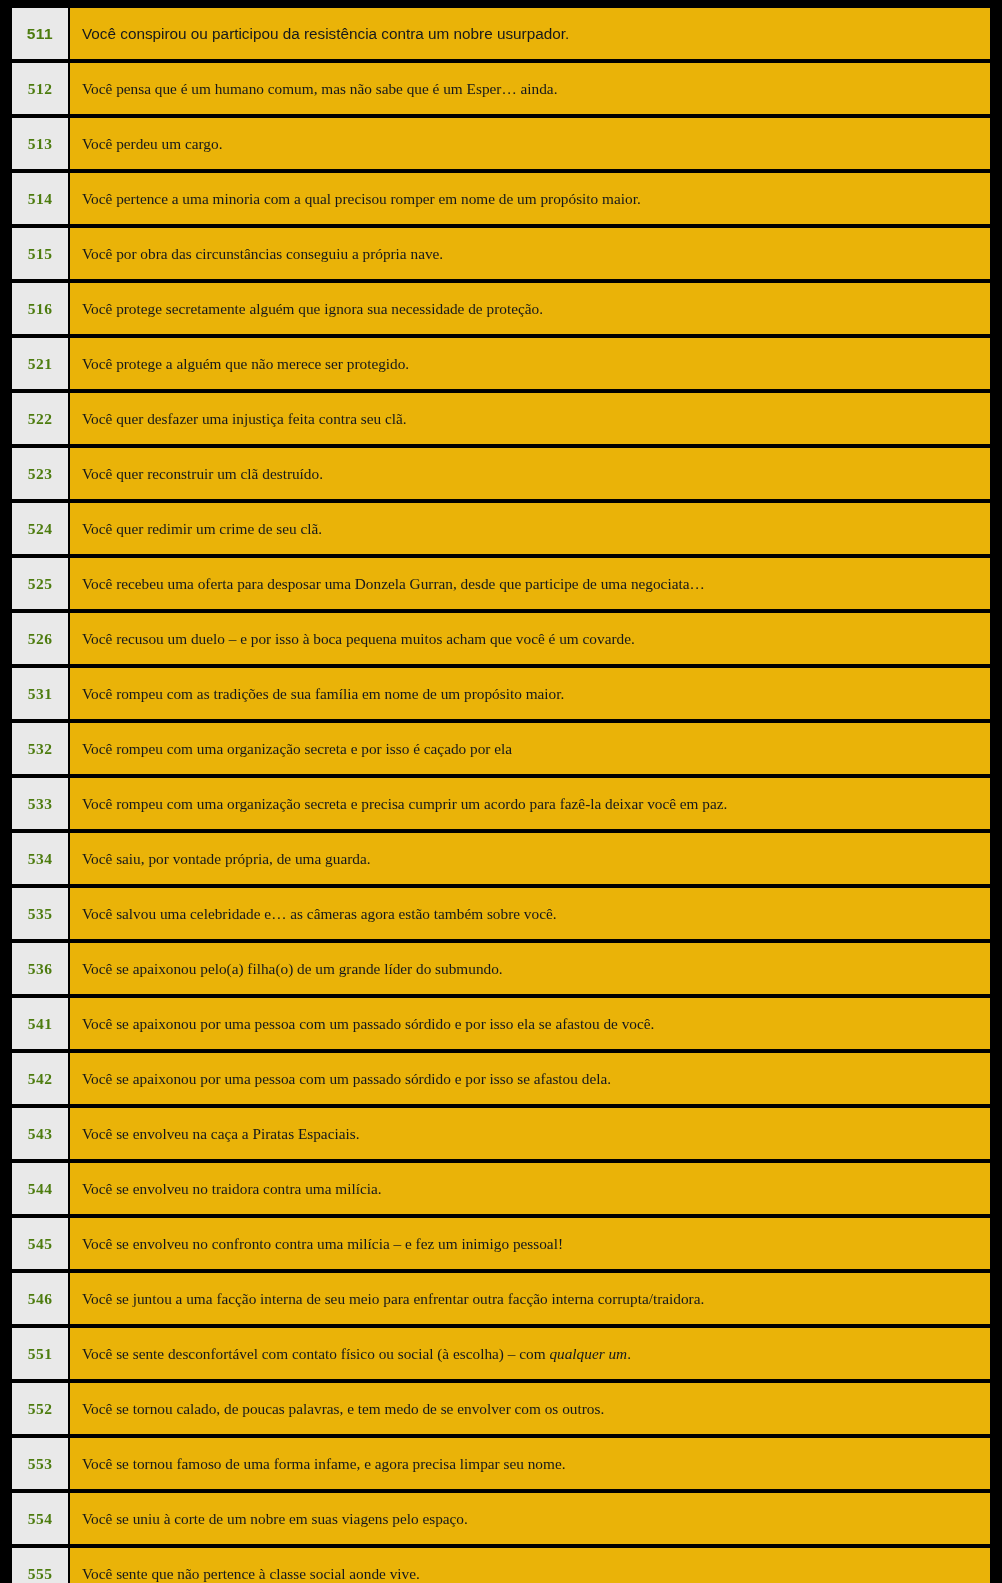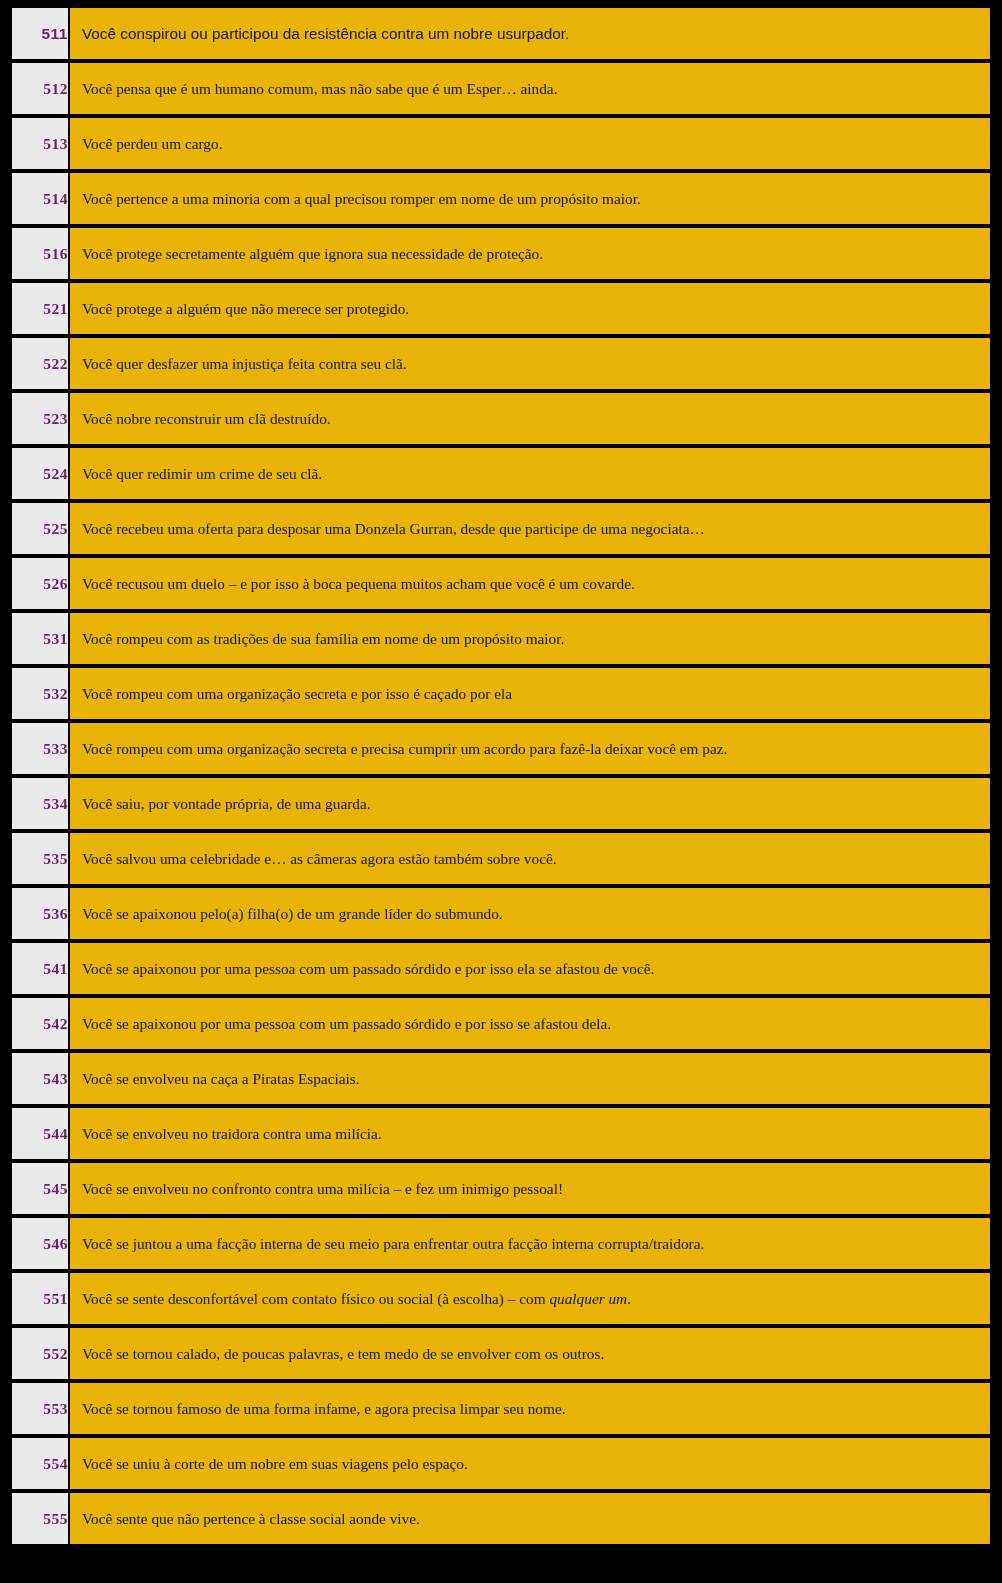"511" td.code { color: #701a75 -> #4d7c0f; text-align: right -> center }
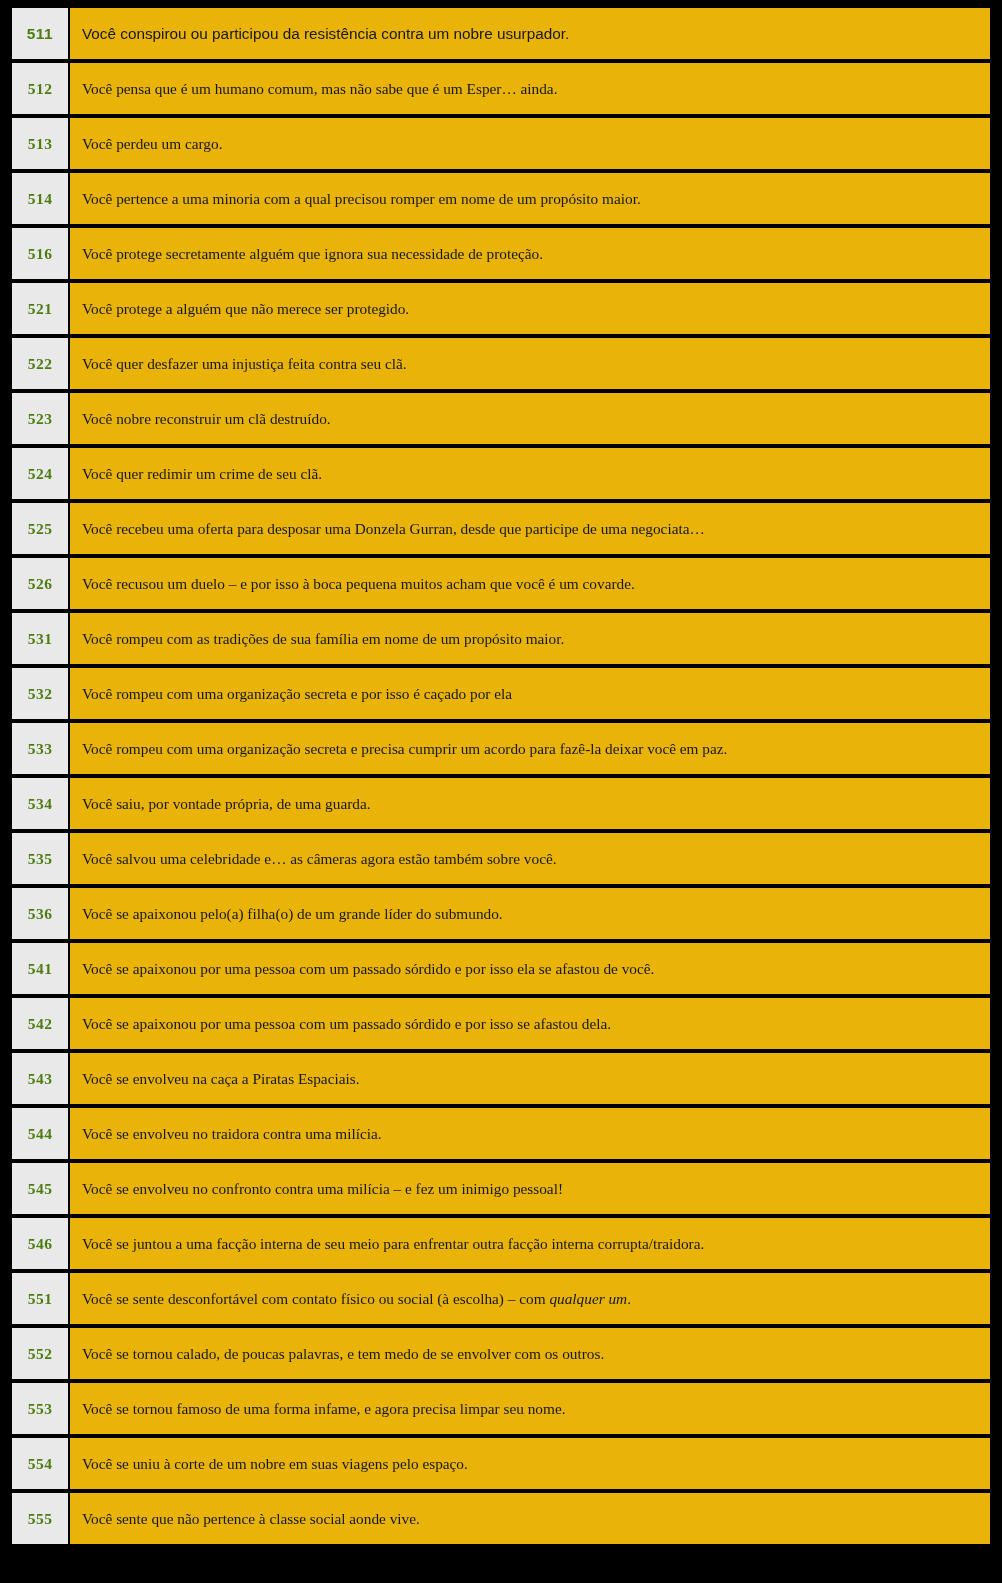"515" tr { html: none -> <tr> <td>515</td> <td>Você por obra das circunstâncias conseguiu a própria nave.</td> </tr> }
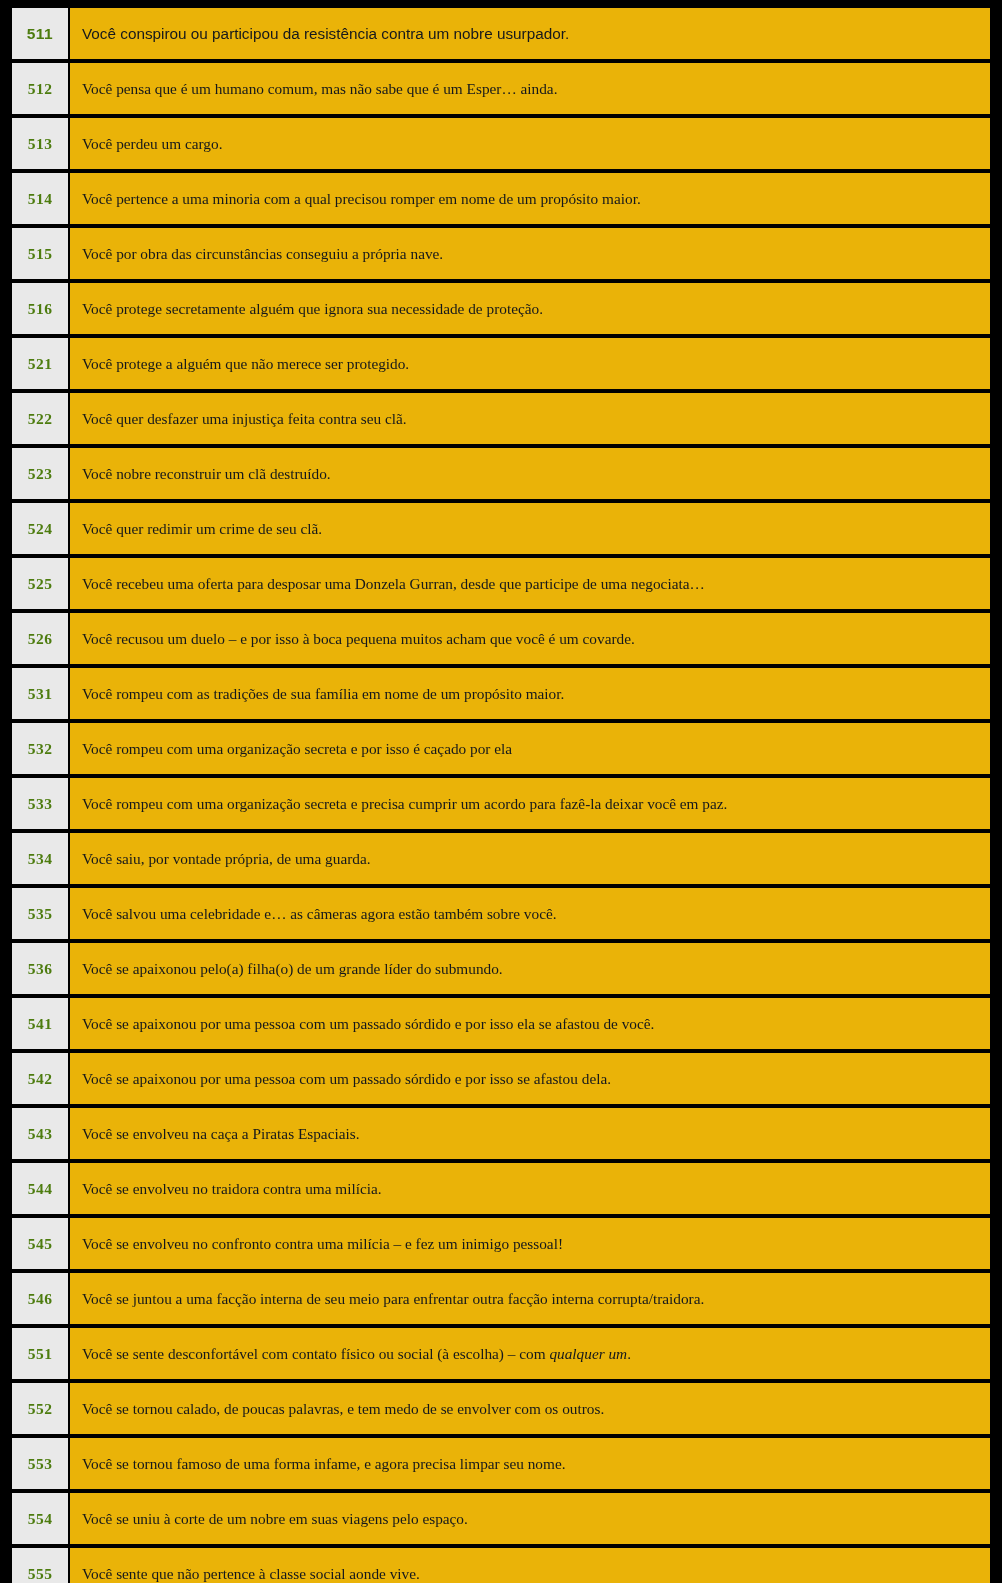"Você nobre reconstruir um clã" td.text { text: nobre -> quer }
